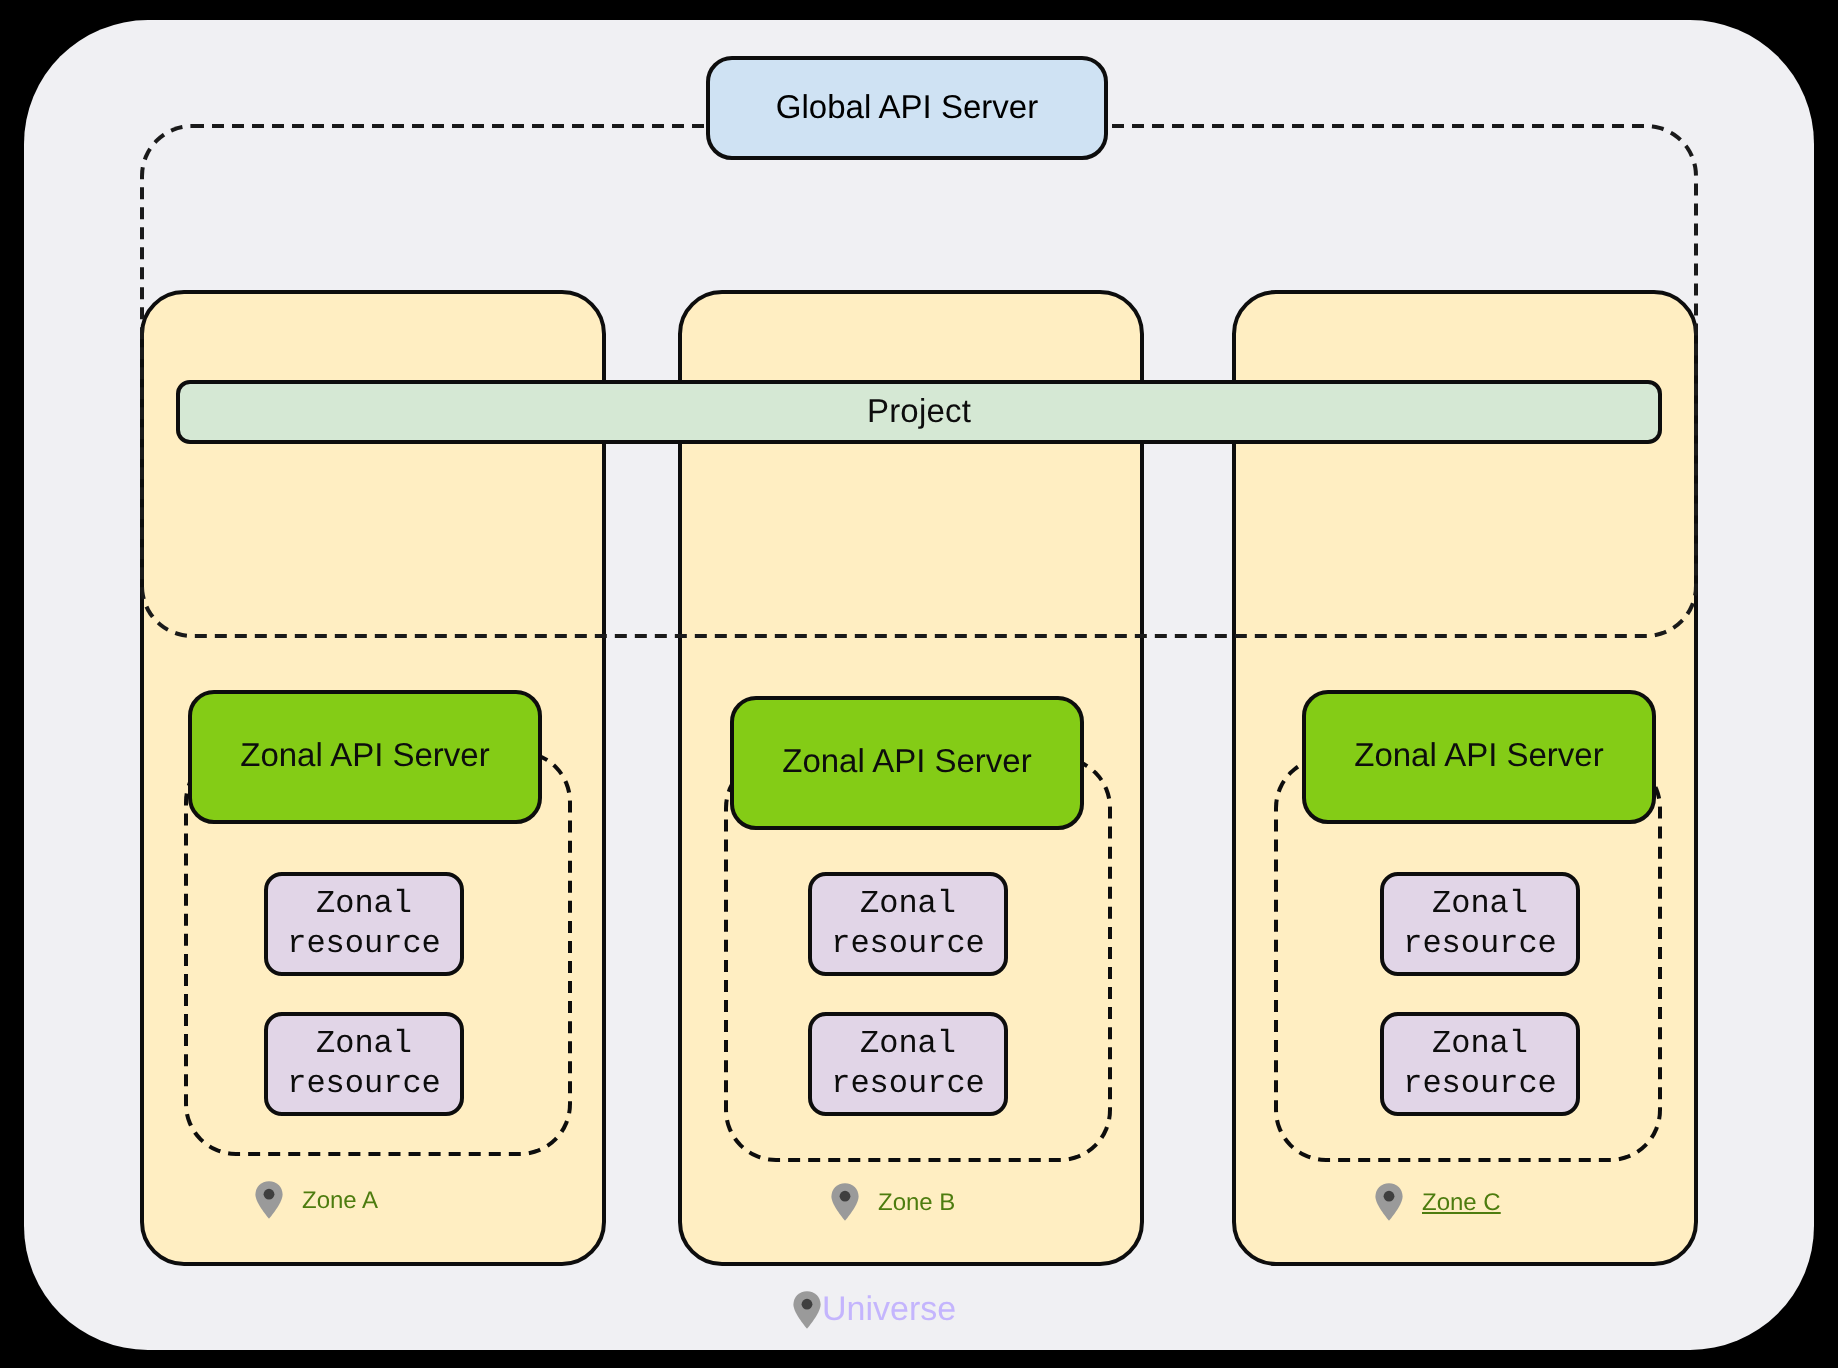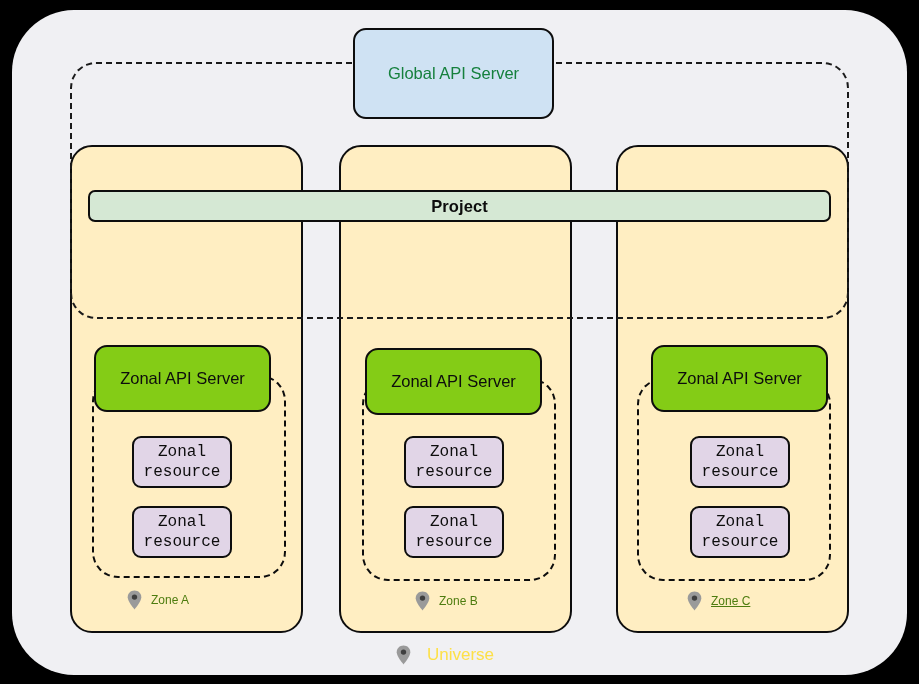"Global API Server" .global-api-server { color: #15803d -> #000000; height: 91px -> 52px }
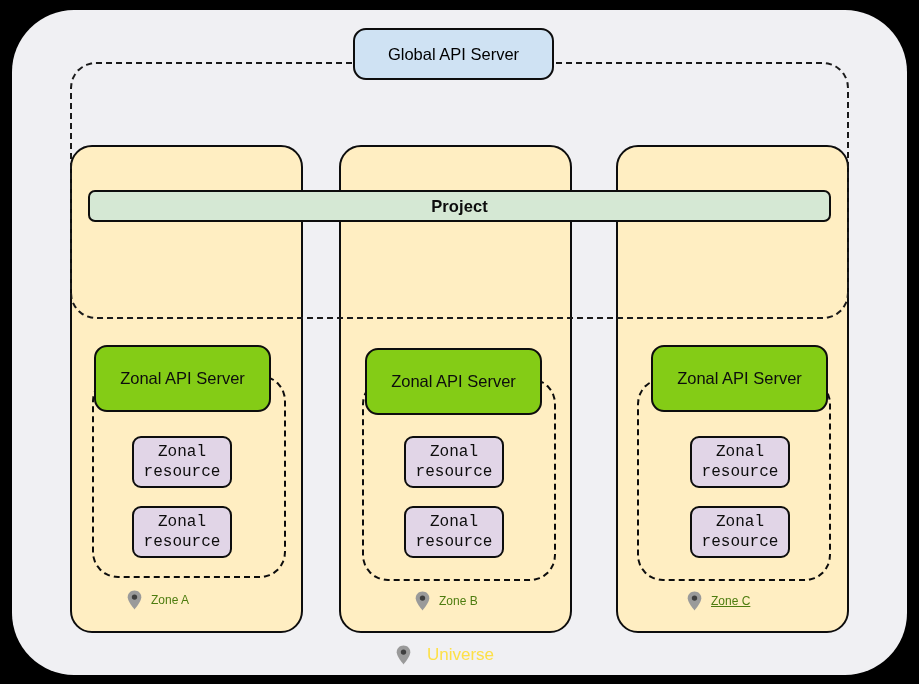"Project" .global-bar { font-weight: bold -> none }
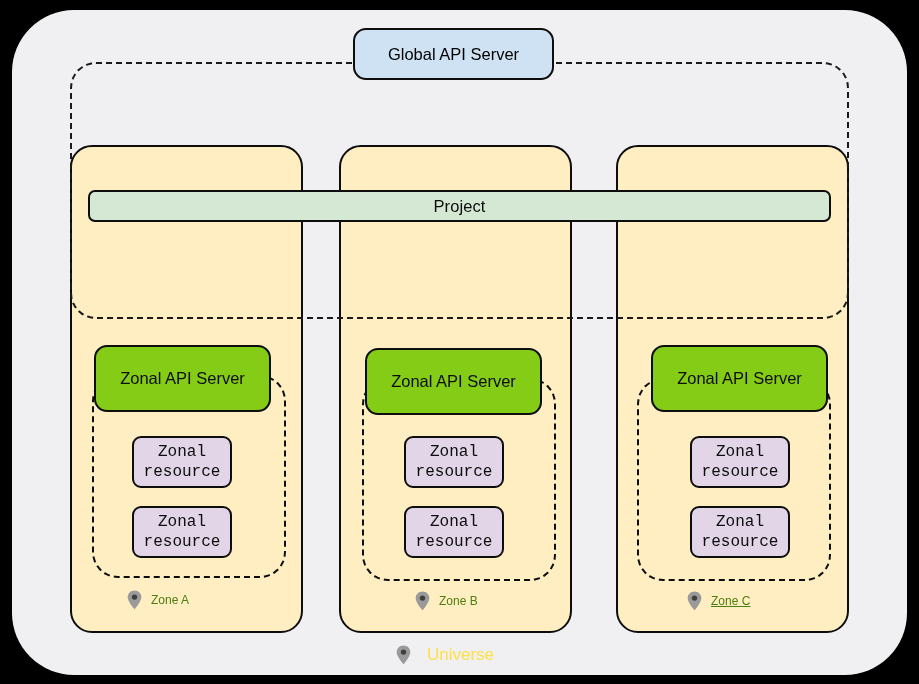"Universe" .universe-label { color: #fde047 -> #c4b5fd; gap: 16px -> 0 }
